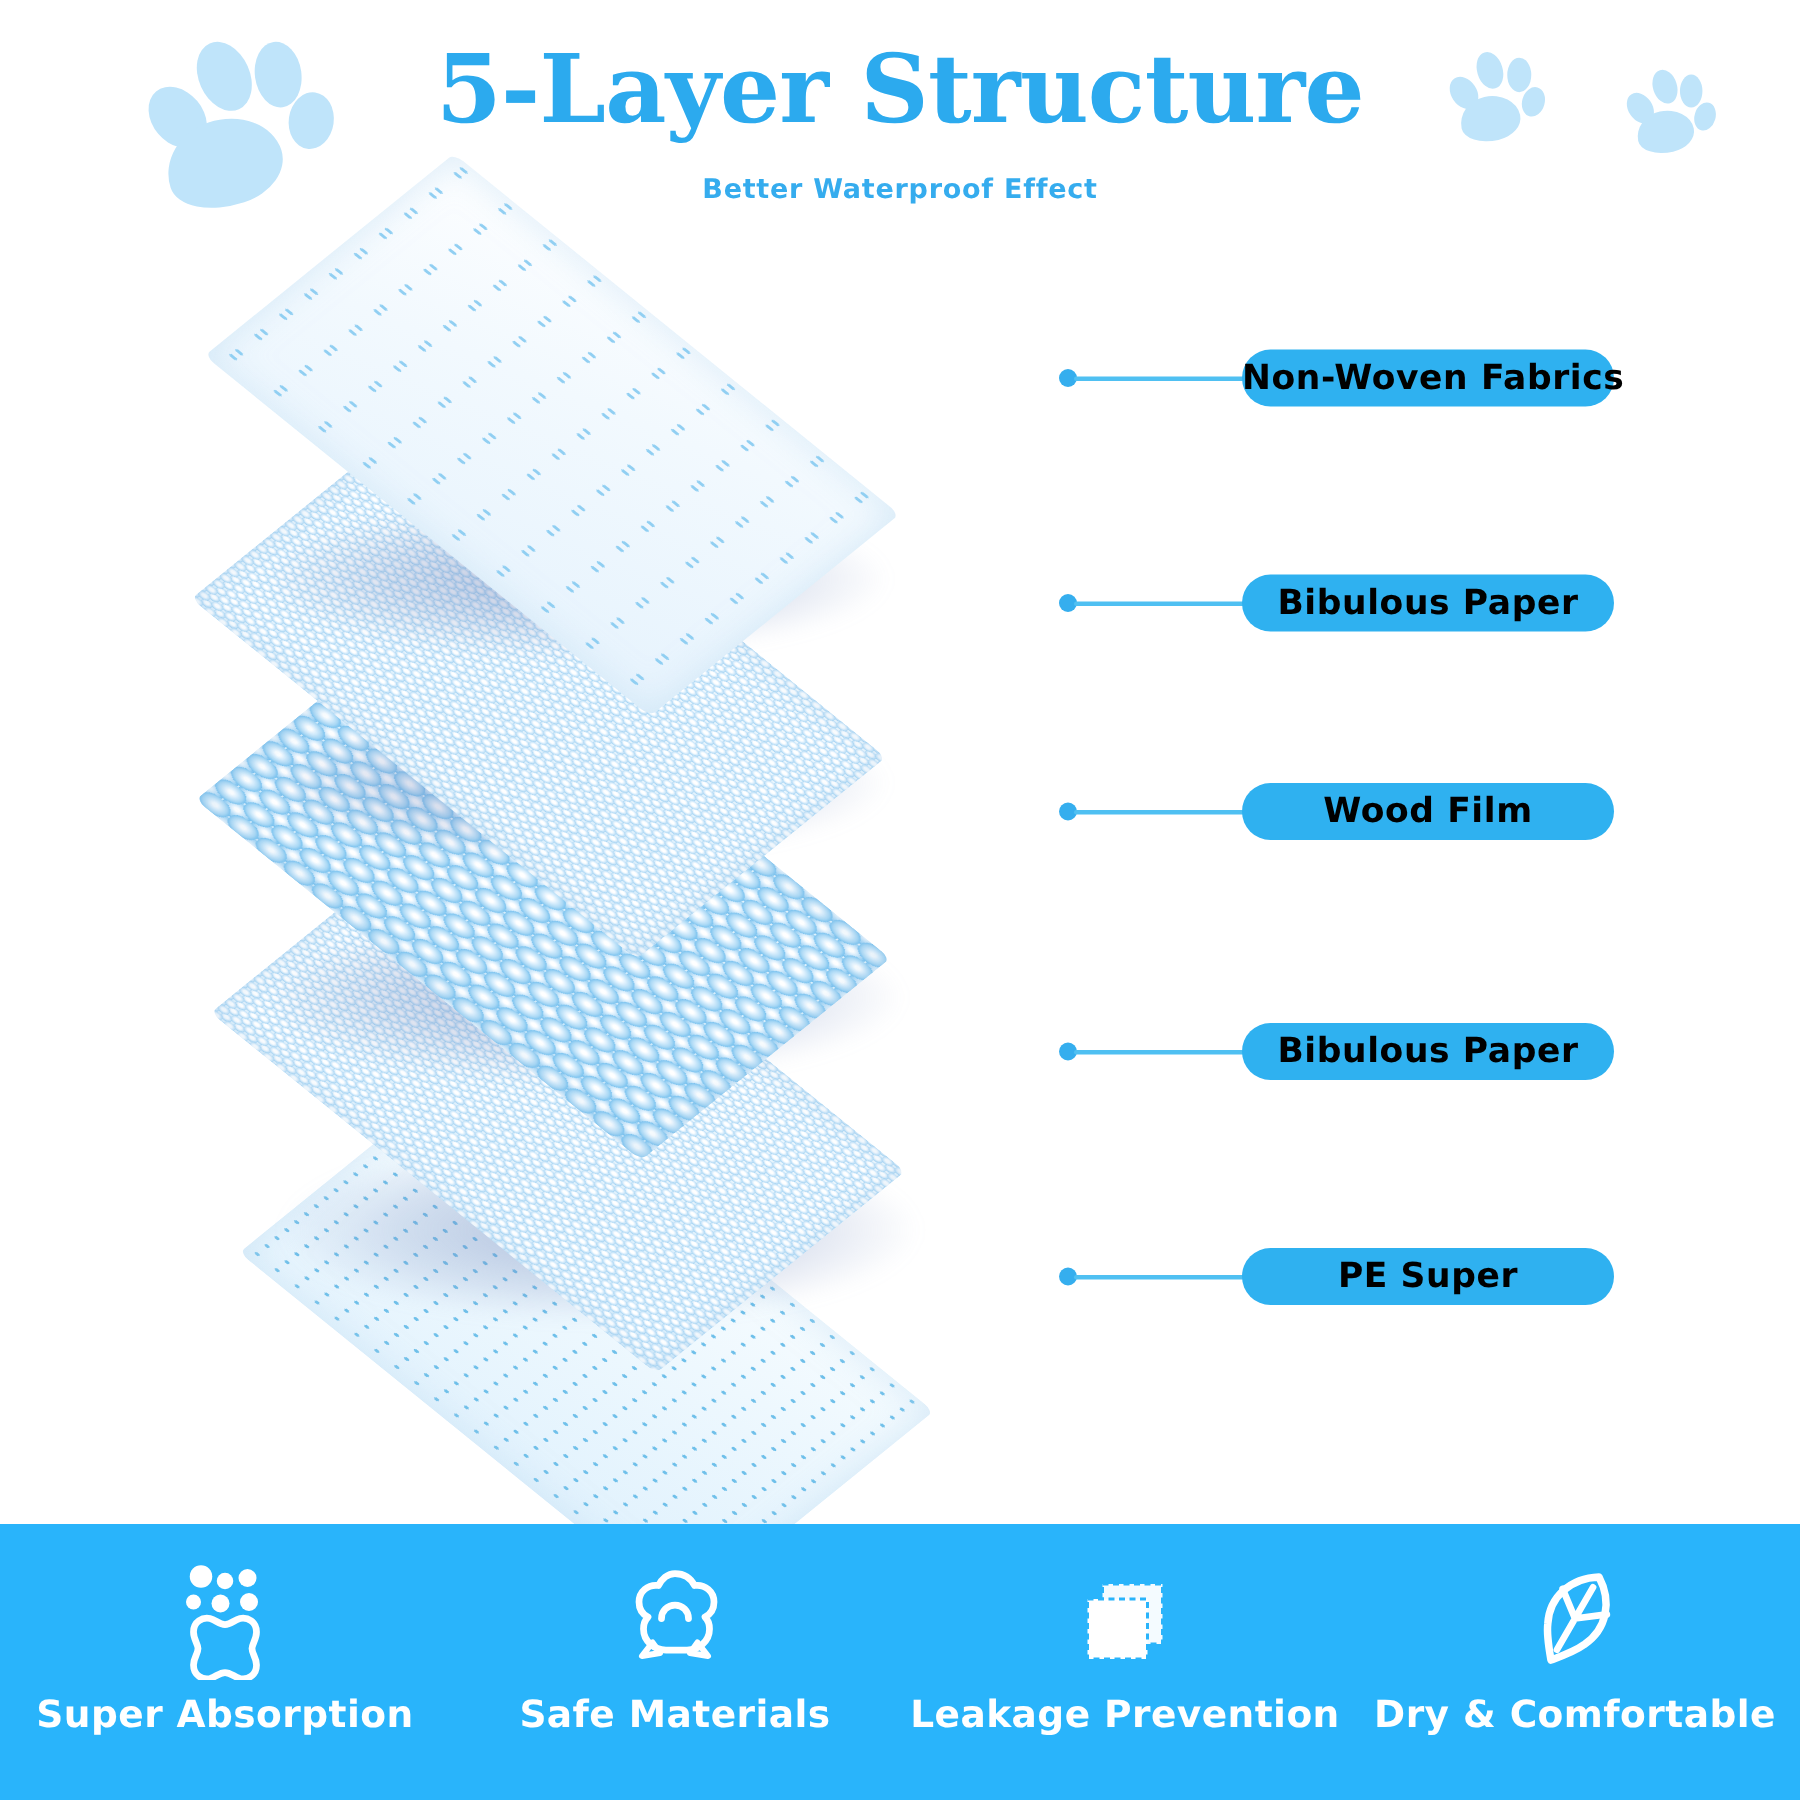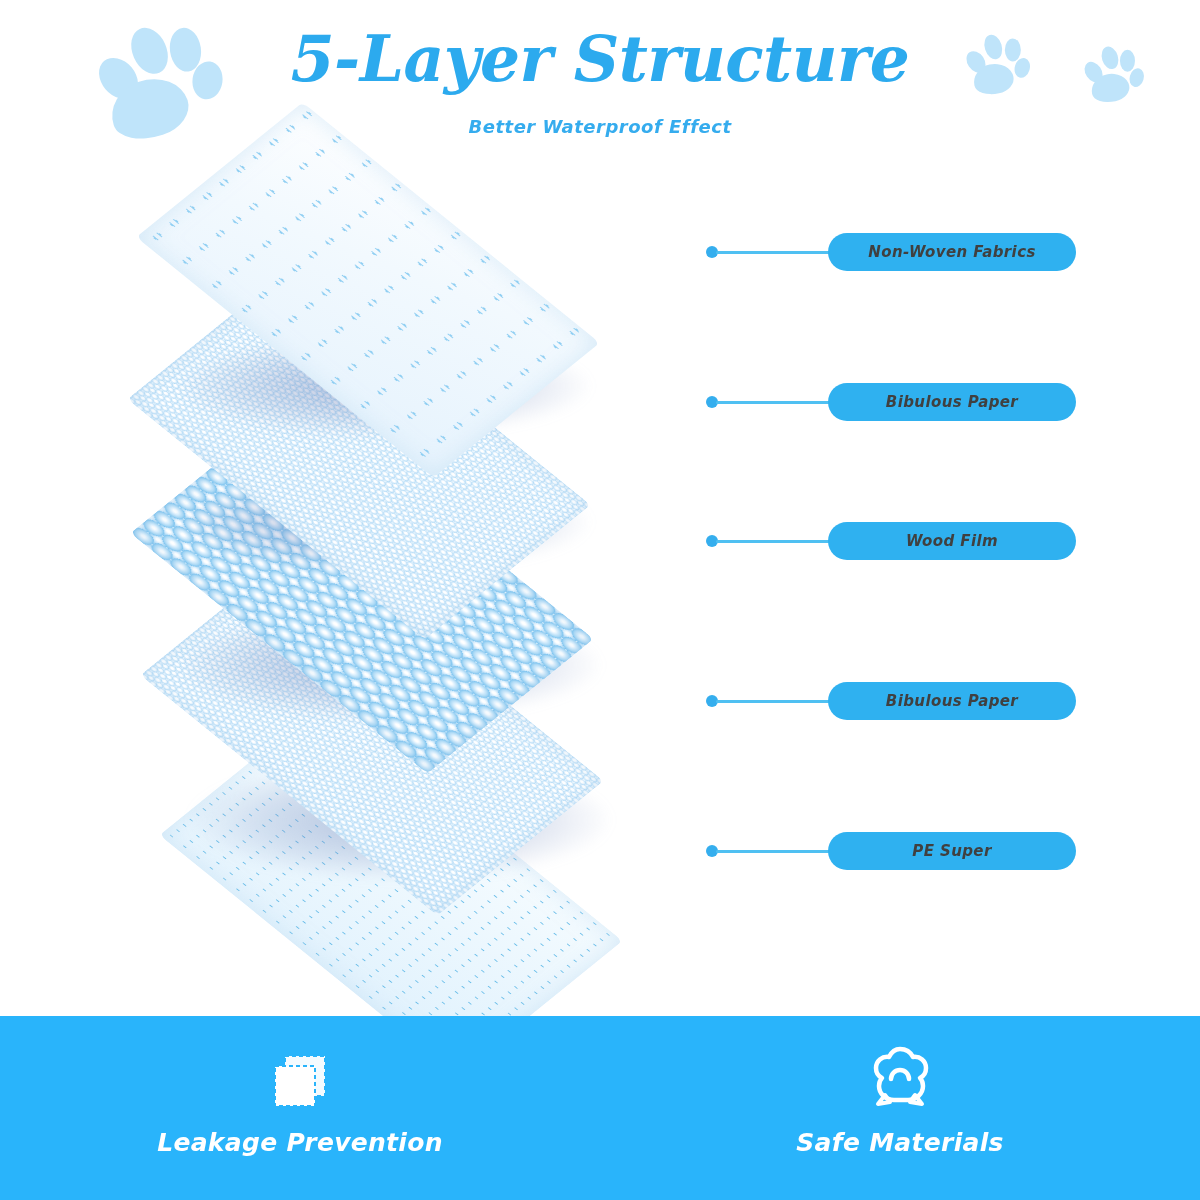"5-Layer Structure" #page { font-style: italic -> none }
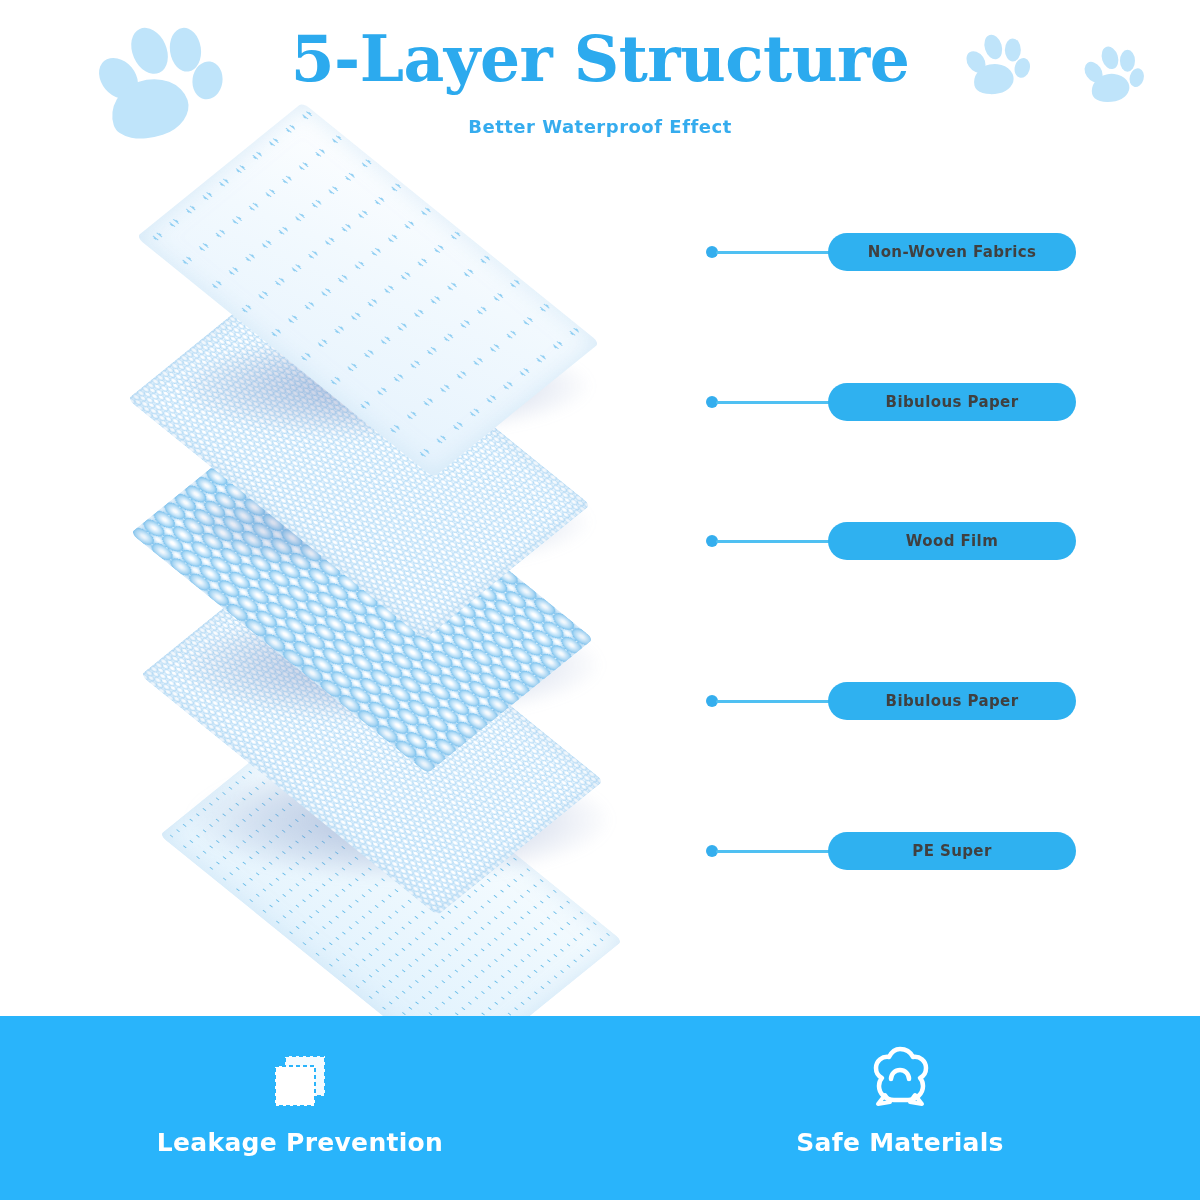"Non-Woven Fabrics" .callout .pill { color: #404040 -> #000000; font-size: 15px -> 23px }
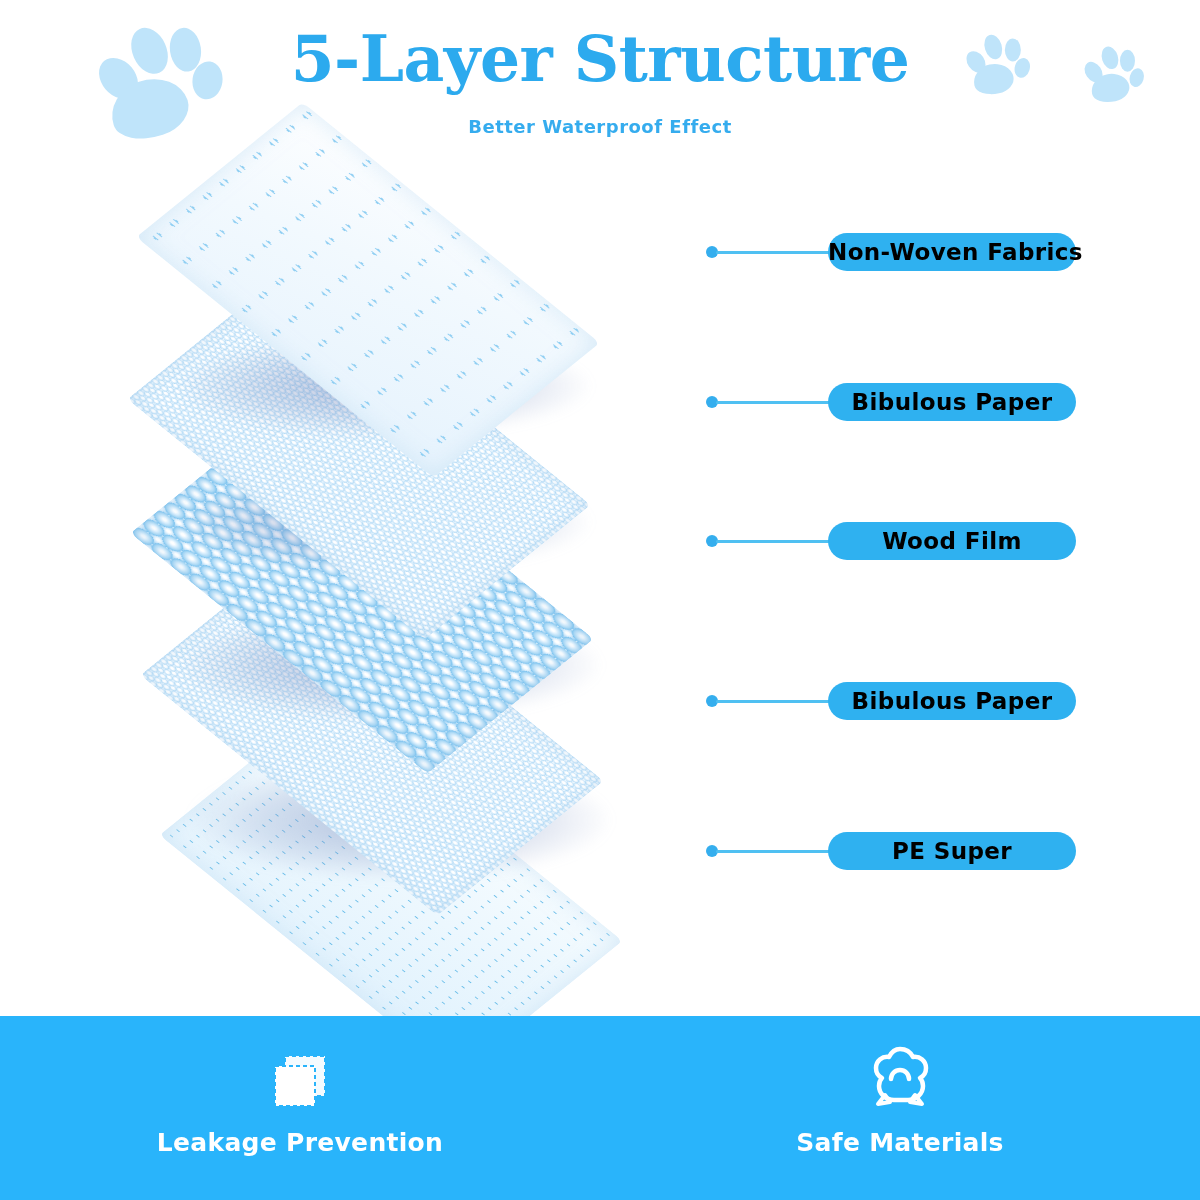"Super Absorption" div.feature { html: none -> <div> <div> <svg> <circle></circle> <circle></circle> <circle></circle> <circle></circle> <circle></circle> <circle></circle> <path></path> </svg> </div> <div>Super Absorption</div> </div> }
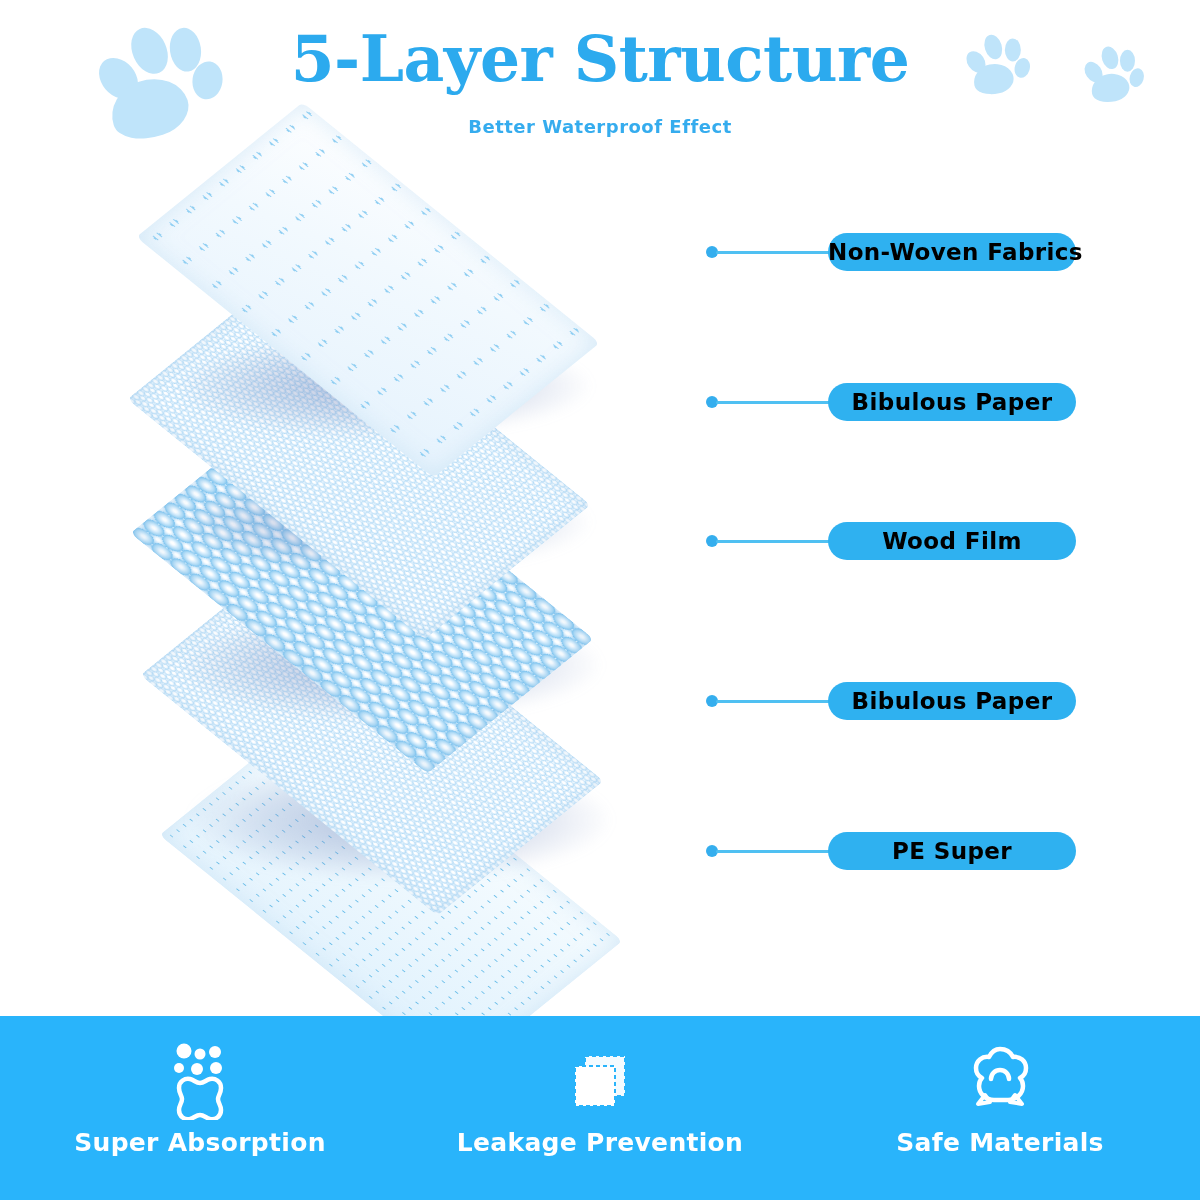"Leakage Prevention" div.feature { order: before "Safe Materials" -> after "Safe Materials" }
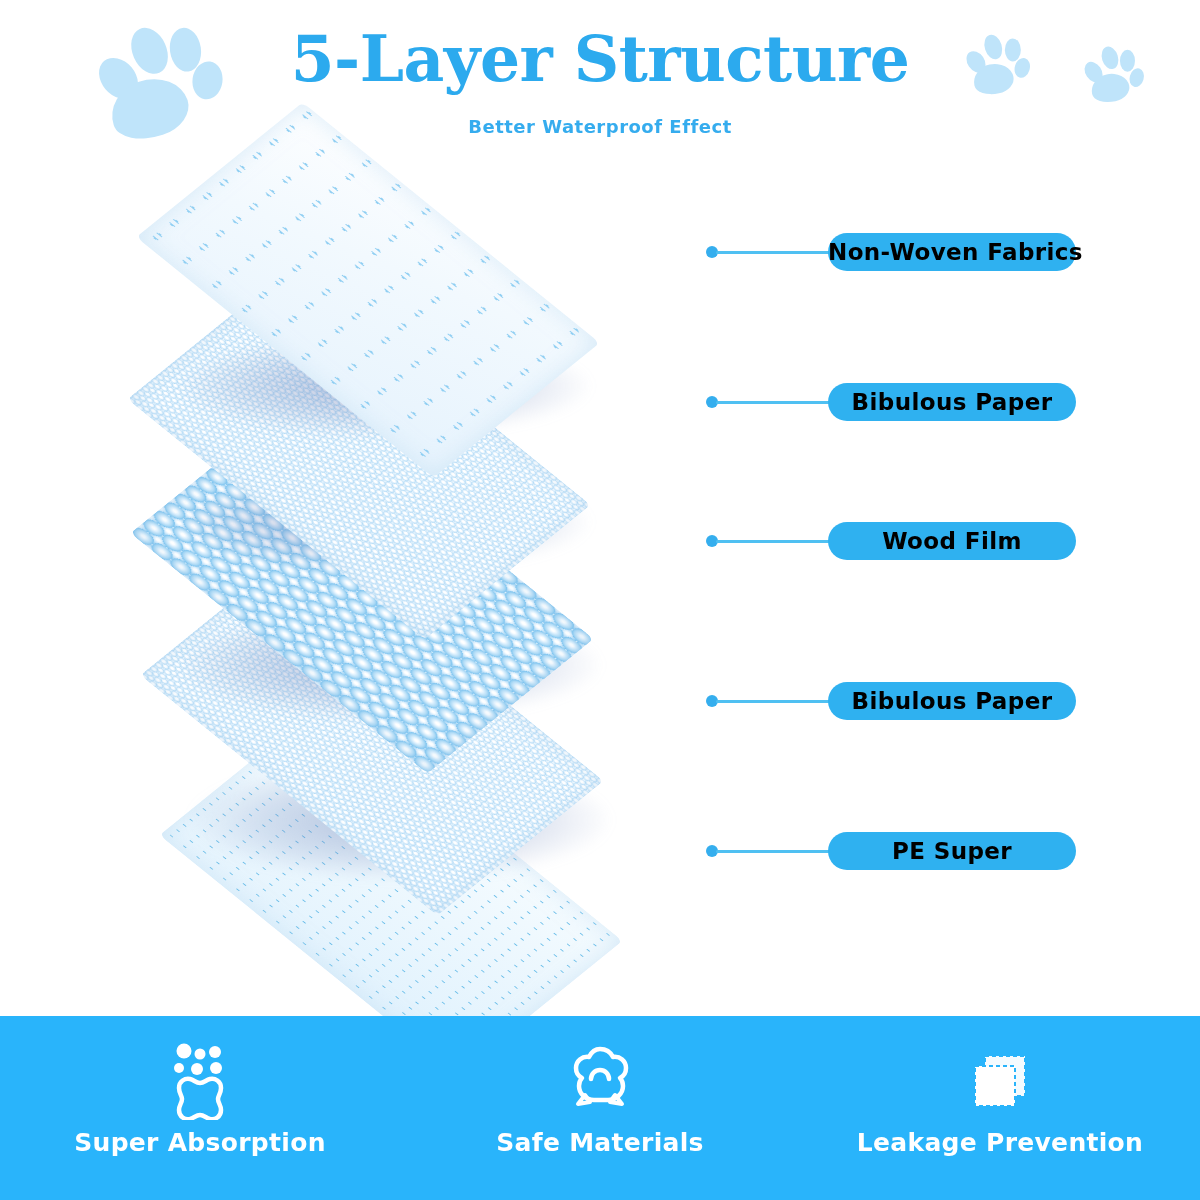"Dry & Comfortable" div.feature { html: none -> <div> <div> <svg> <path></path> <path></path> </svg> </div> <div>Dry &amp; Comfortable</div> </div> }
